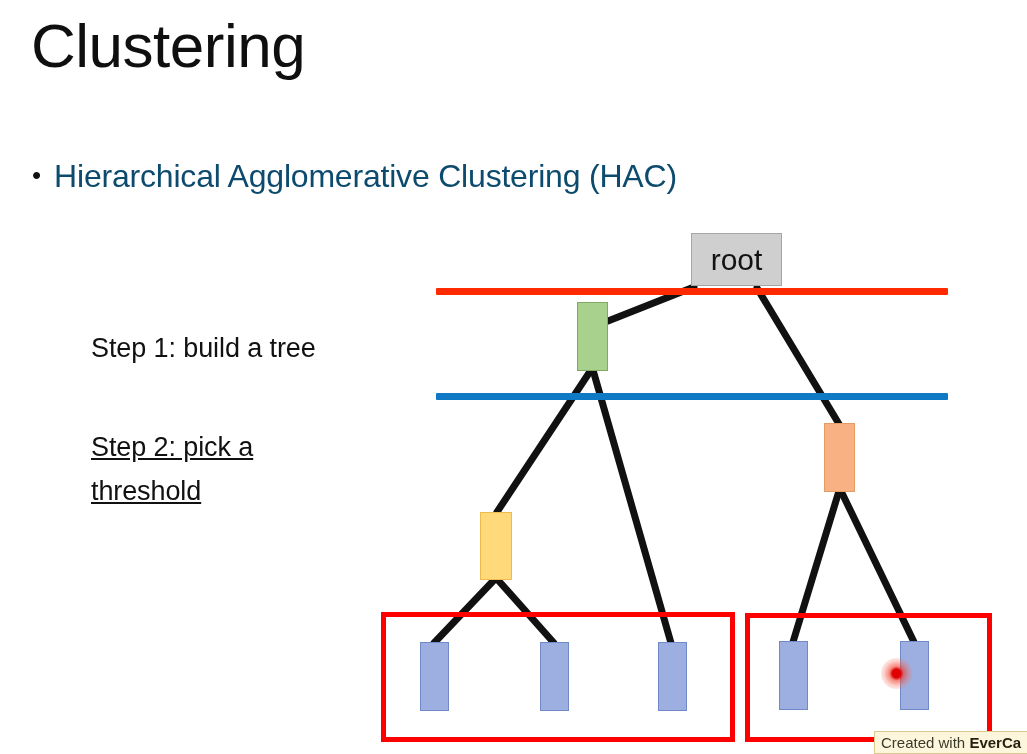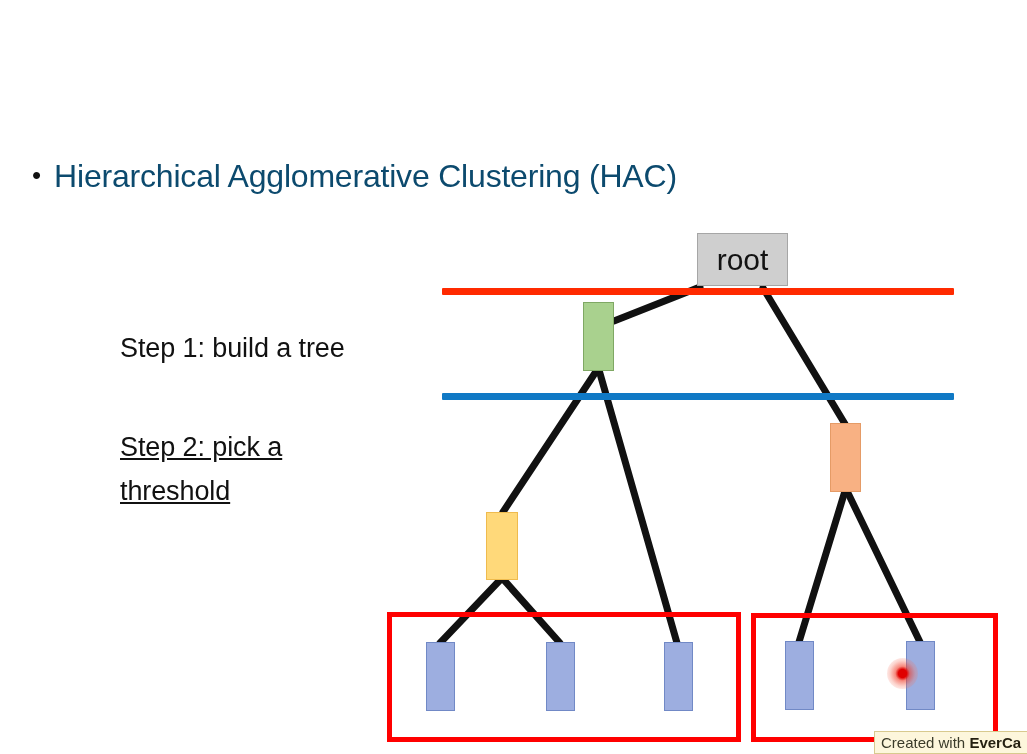"Clustering" div { html: none -> <div>Clustering</div> }
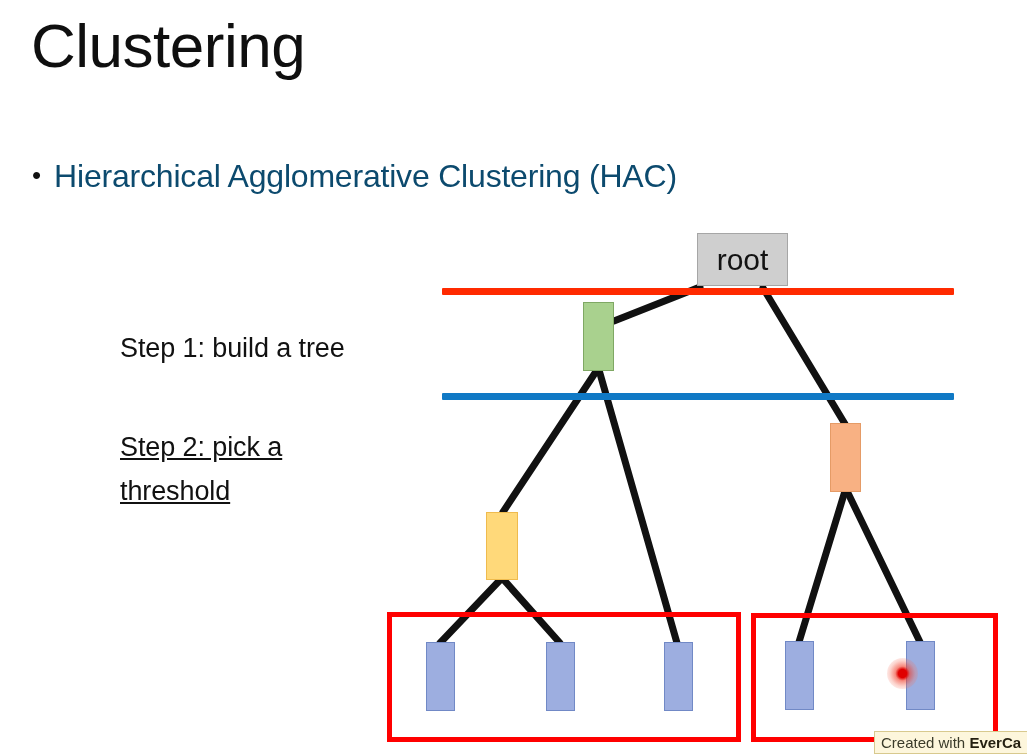"root" #diagram { left: 16px -> 10px }
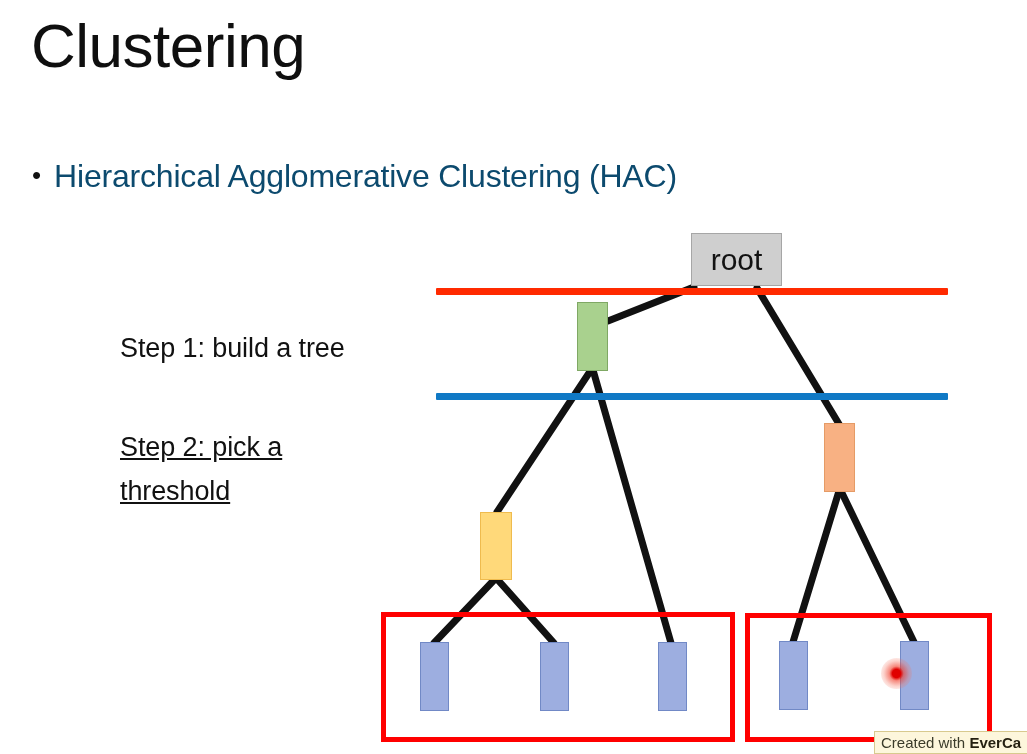"Step 1: build a tree" .step-label { margin-left: 29px -> none }
